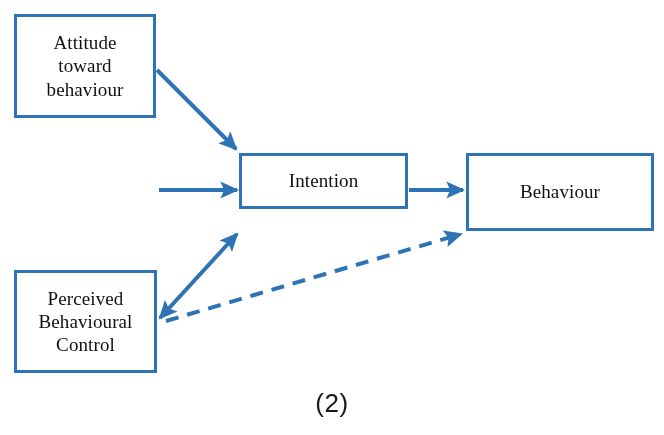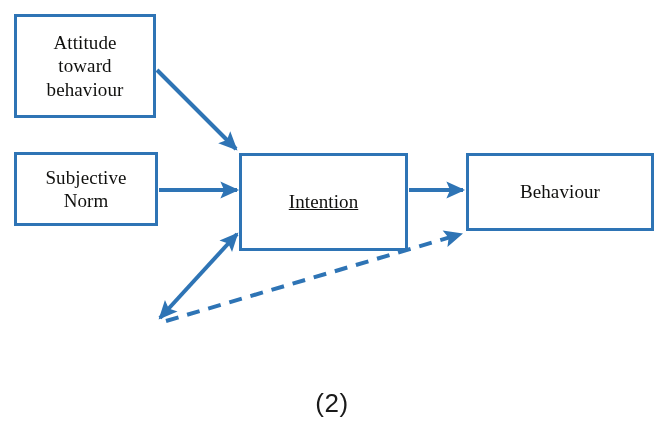"Subjective" div.node-box { html: <div> <span>Subjective Norm</span> </div> -> none }
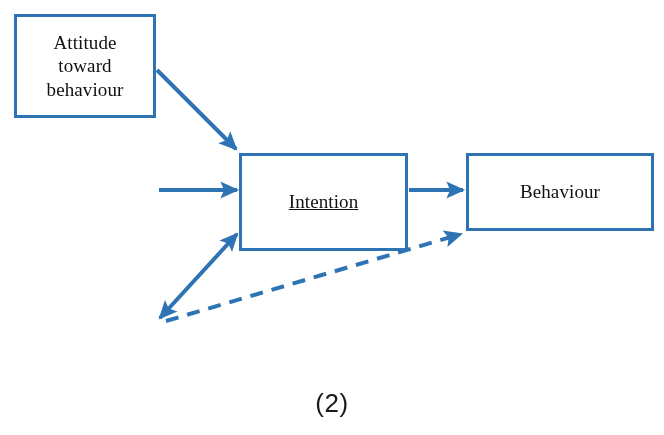"Intention" #node-intention { height: 98px -> 56px; text-decoration: underline -> none }
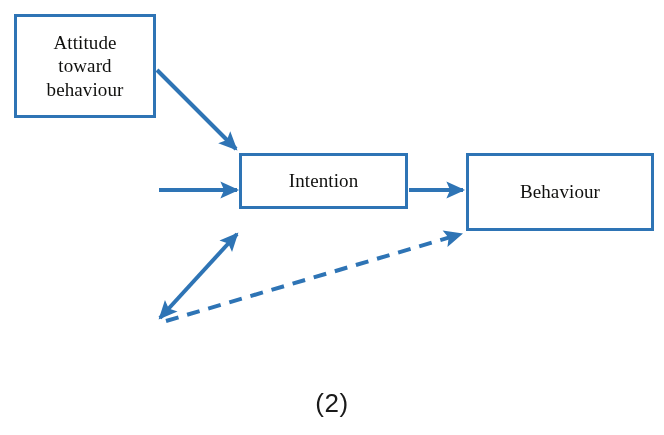"Perceived" div.node-box { html: none -> <div> <span>Perceived Behavioural Control</span> </div> }
